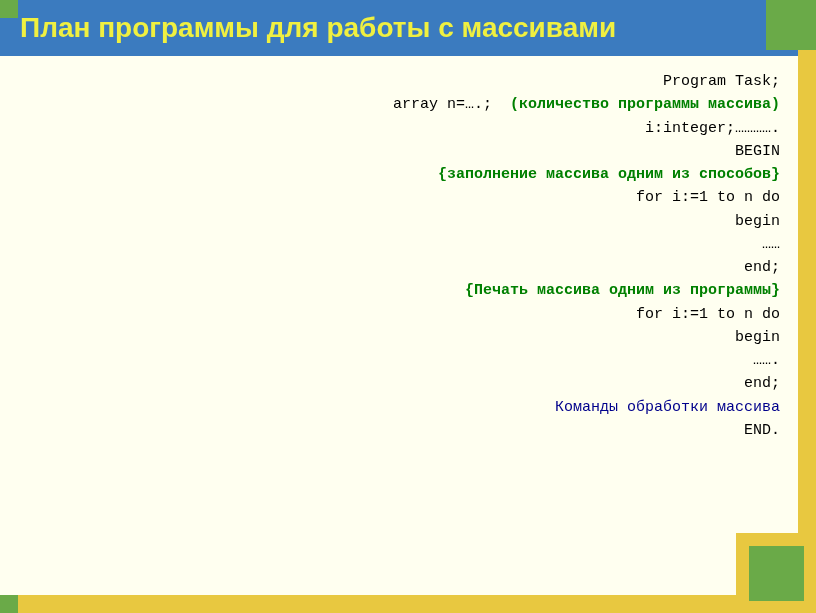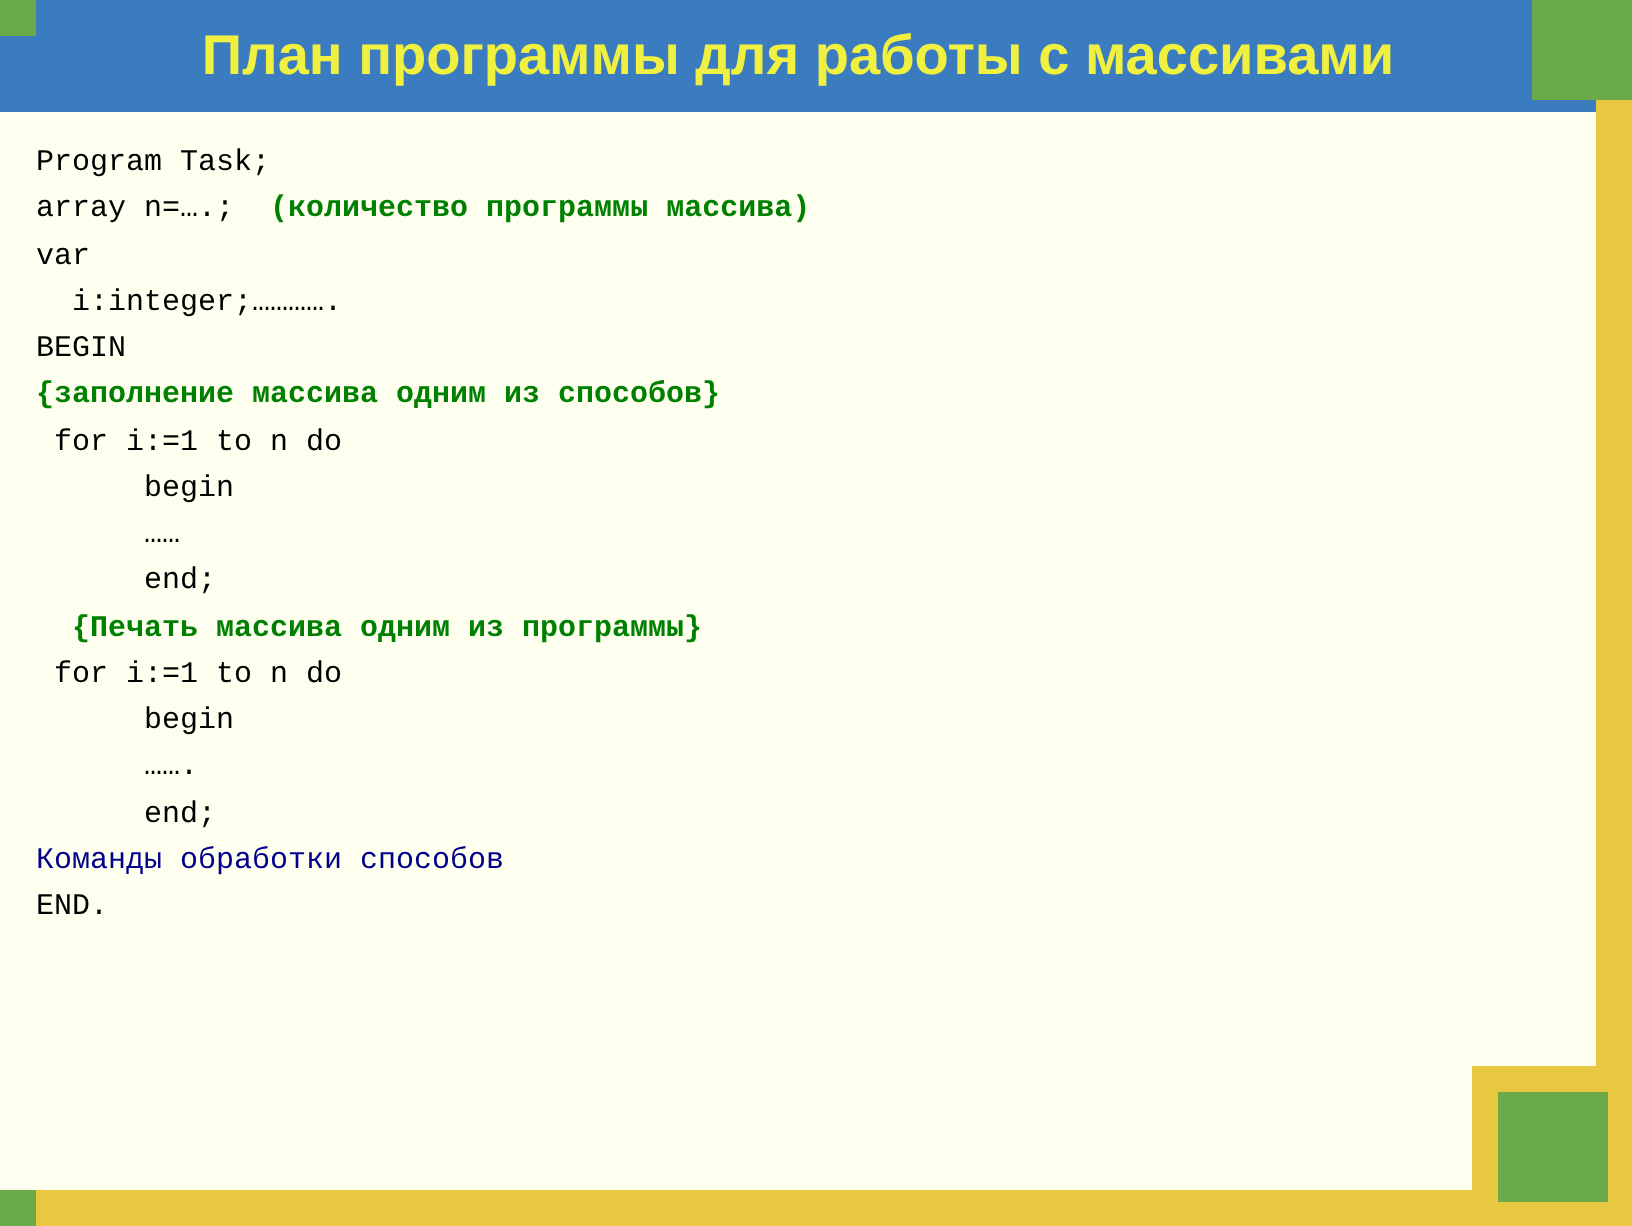"План программы для работы с" .header { text-align: center -> none }
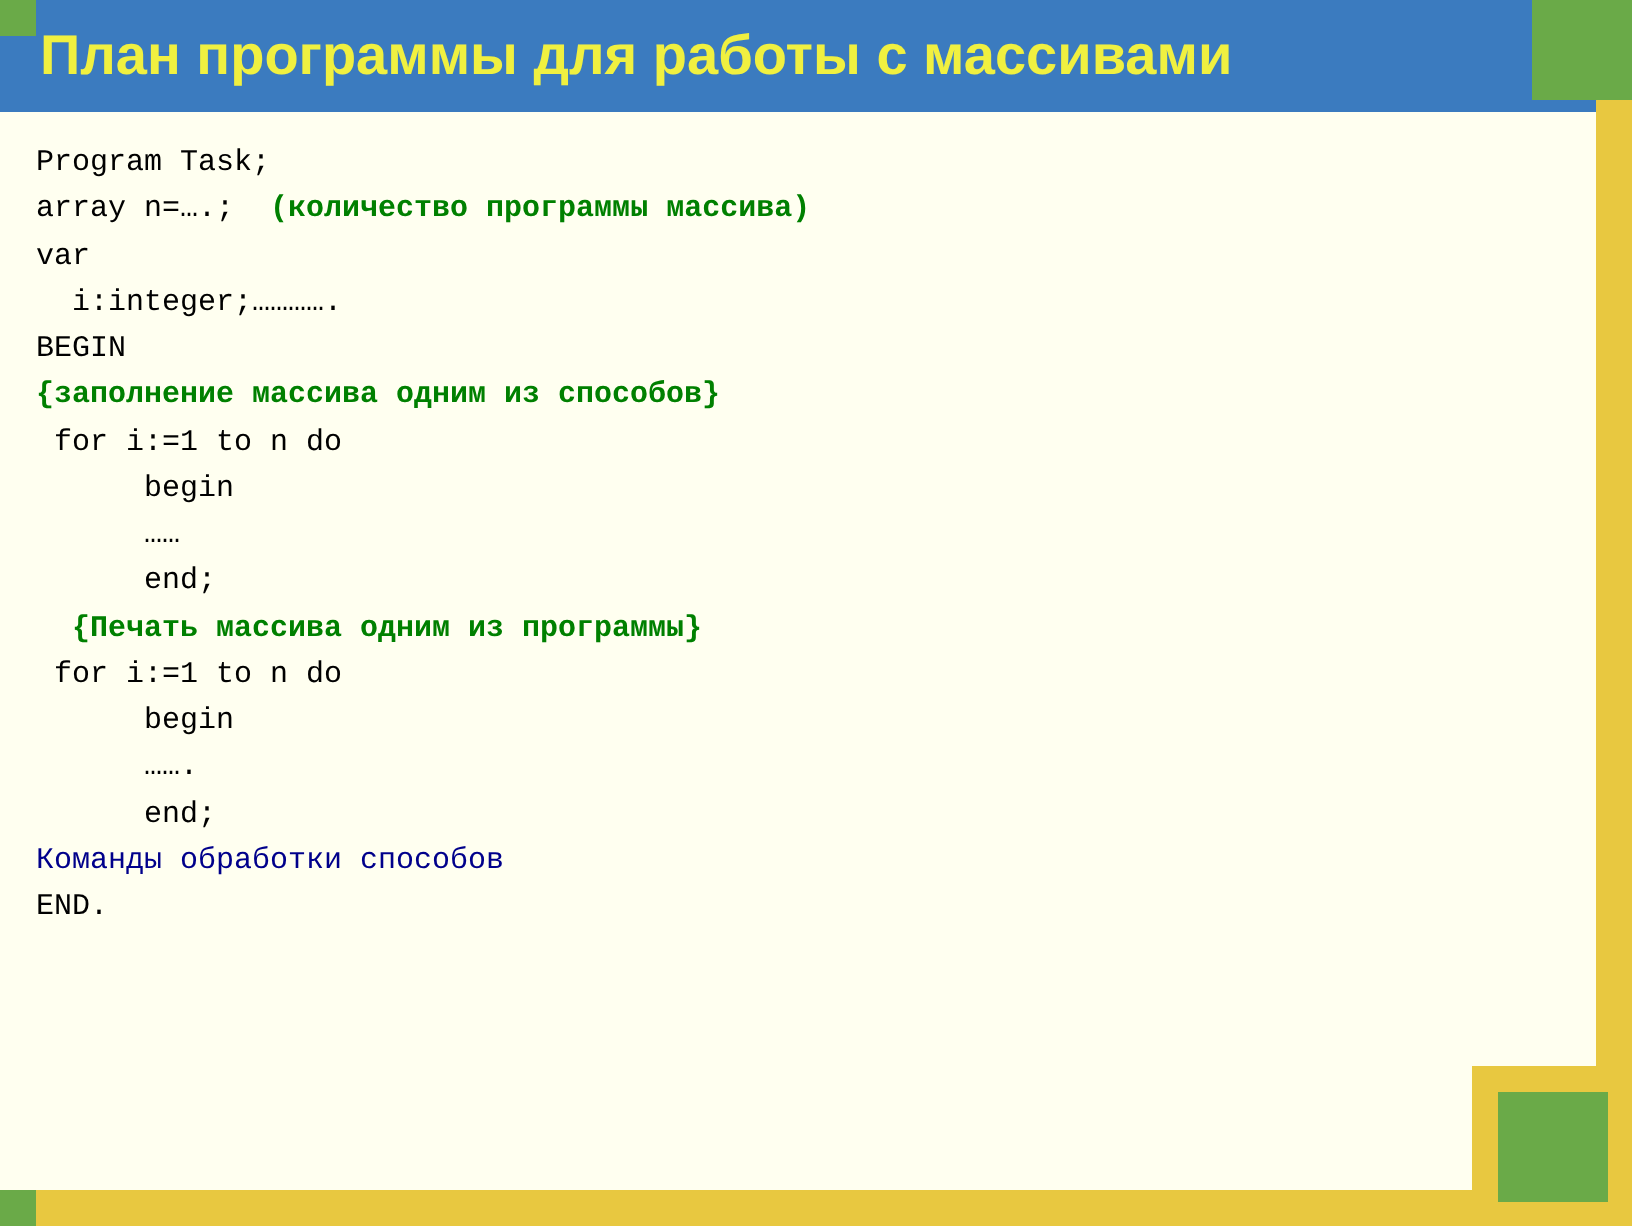"Program Task;" .code-block { text-align: none -> right }
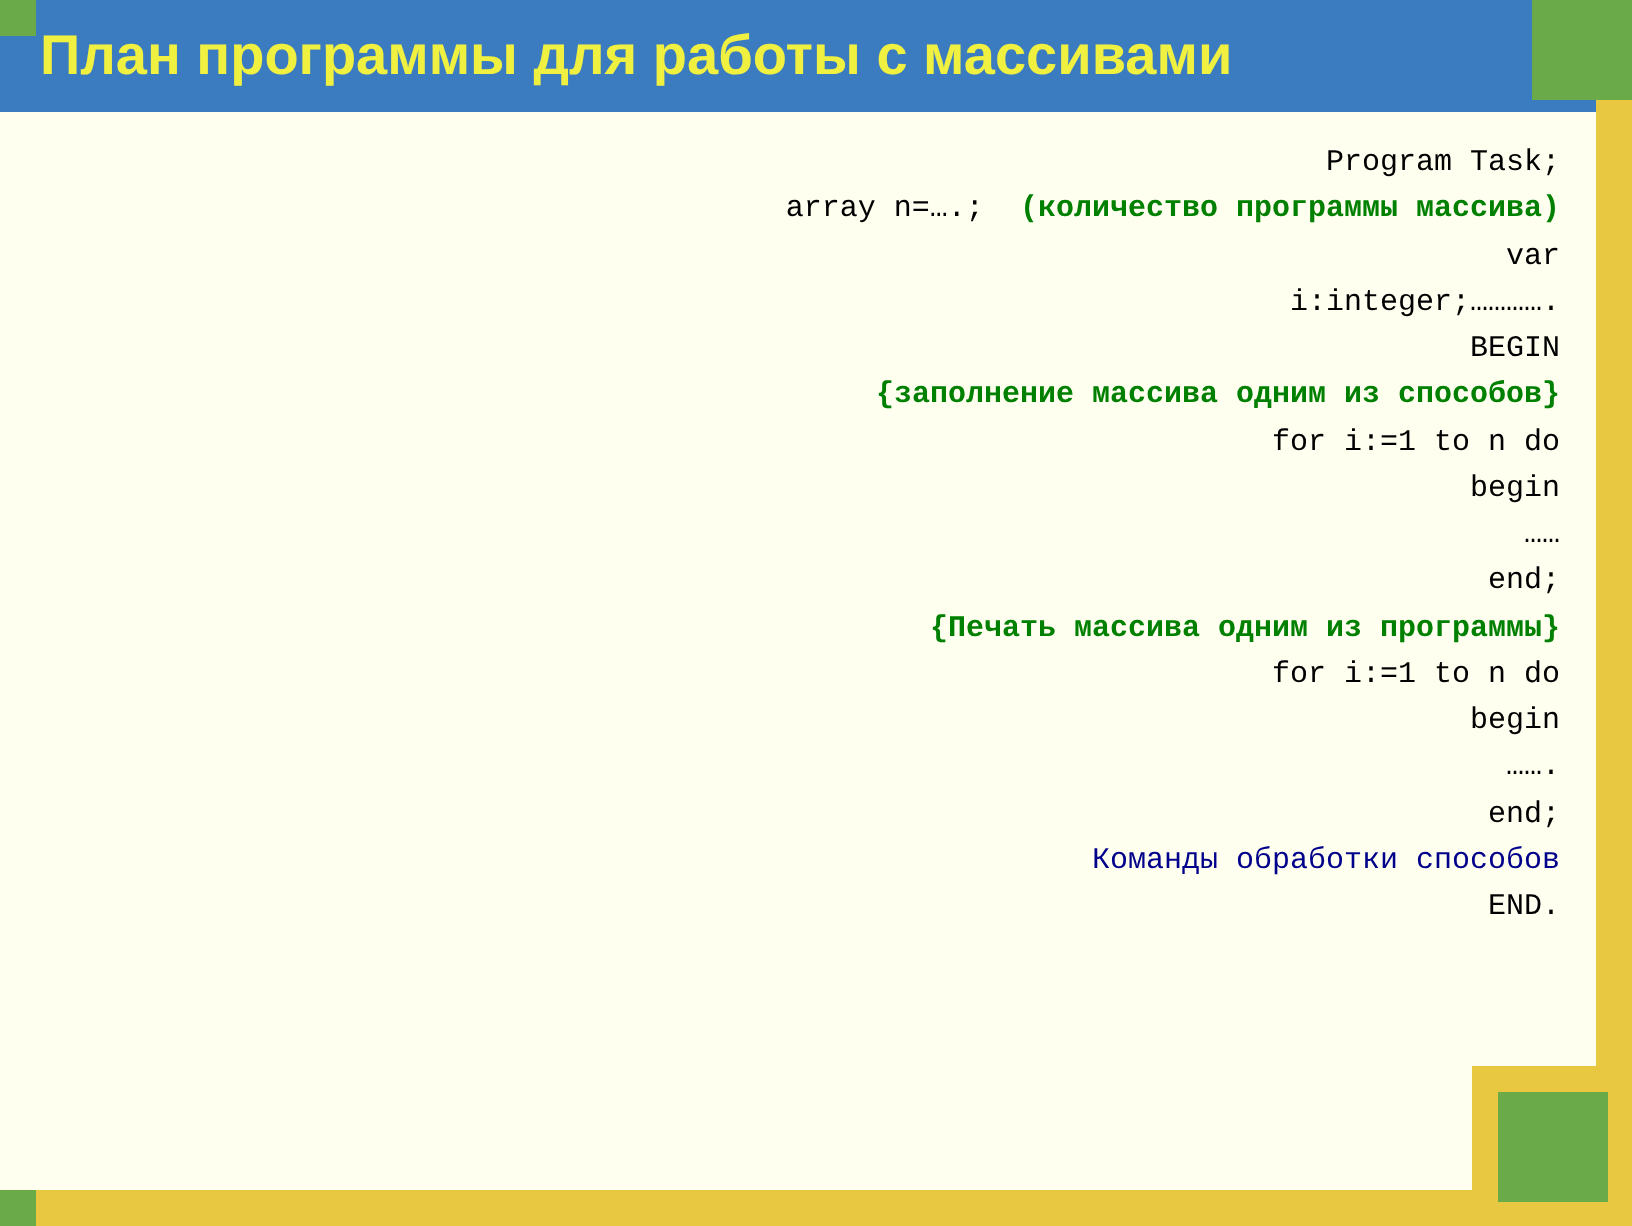"var" span.code-line { html: <span>var</span> -> none }
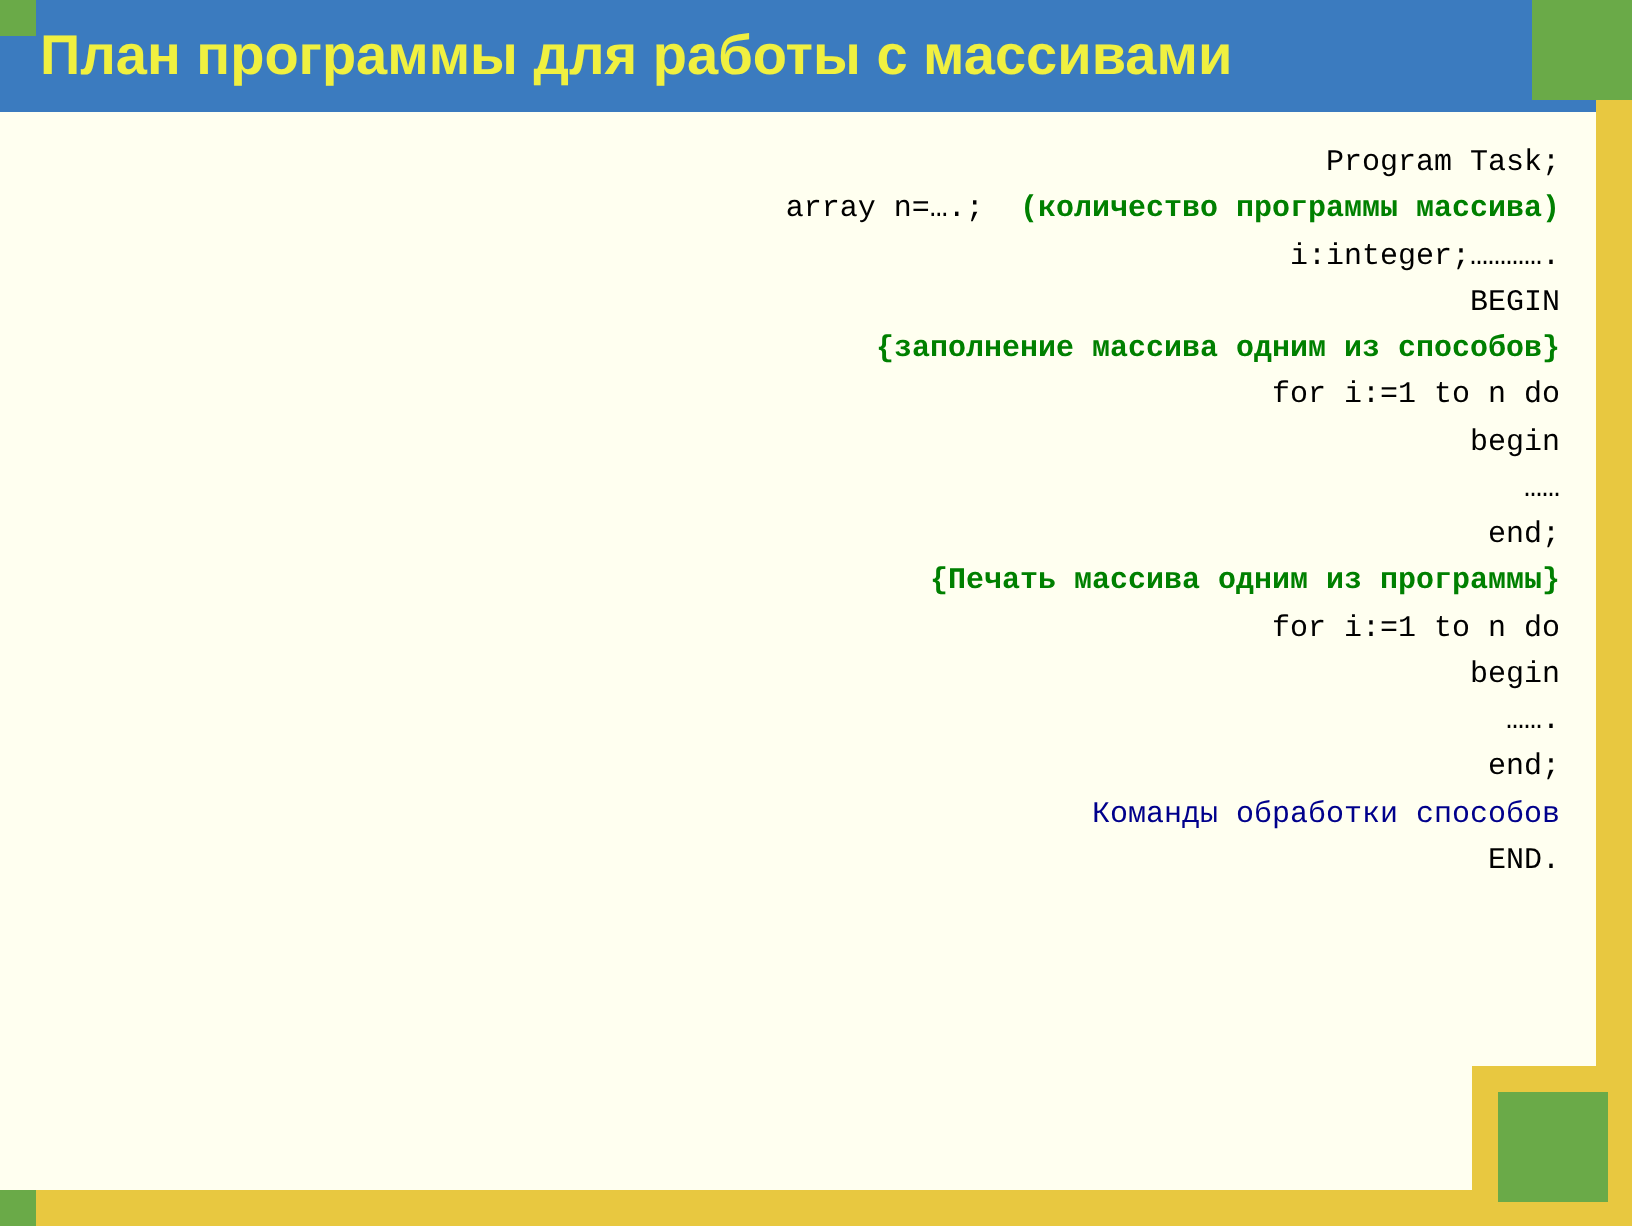"Команды обработки способов" span.code-line { text: способов -> массива }
